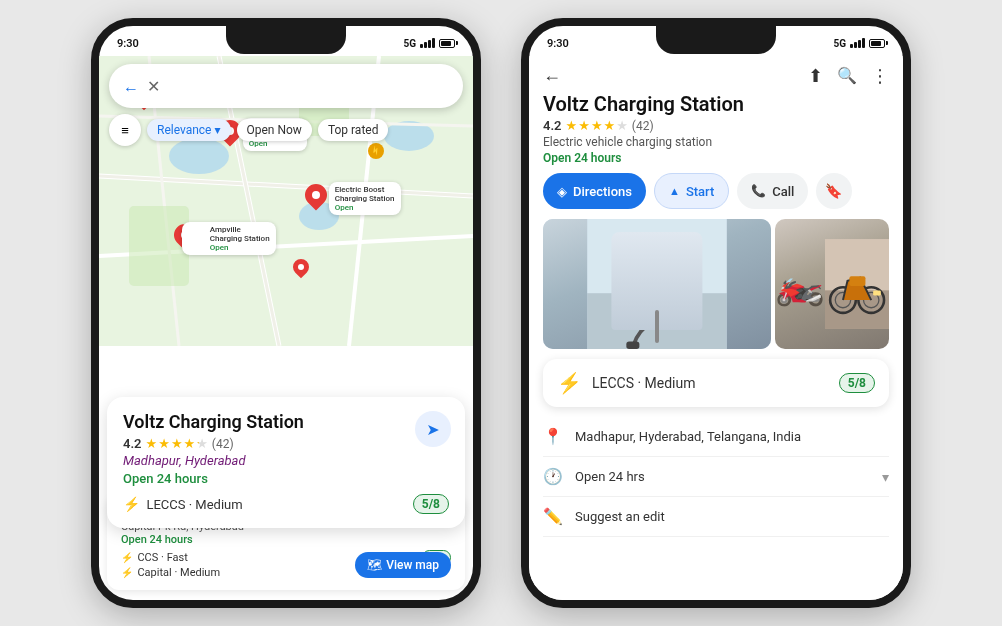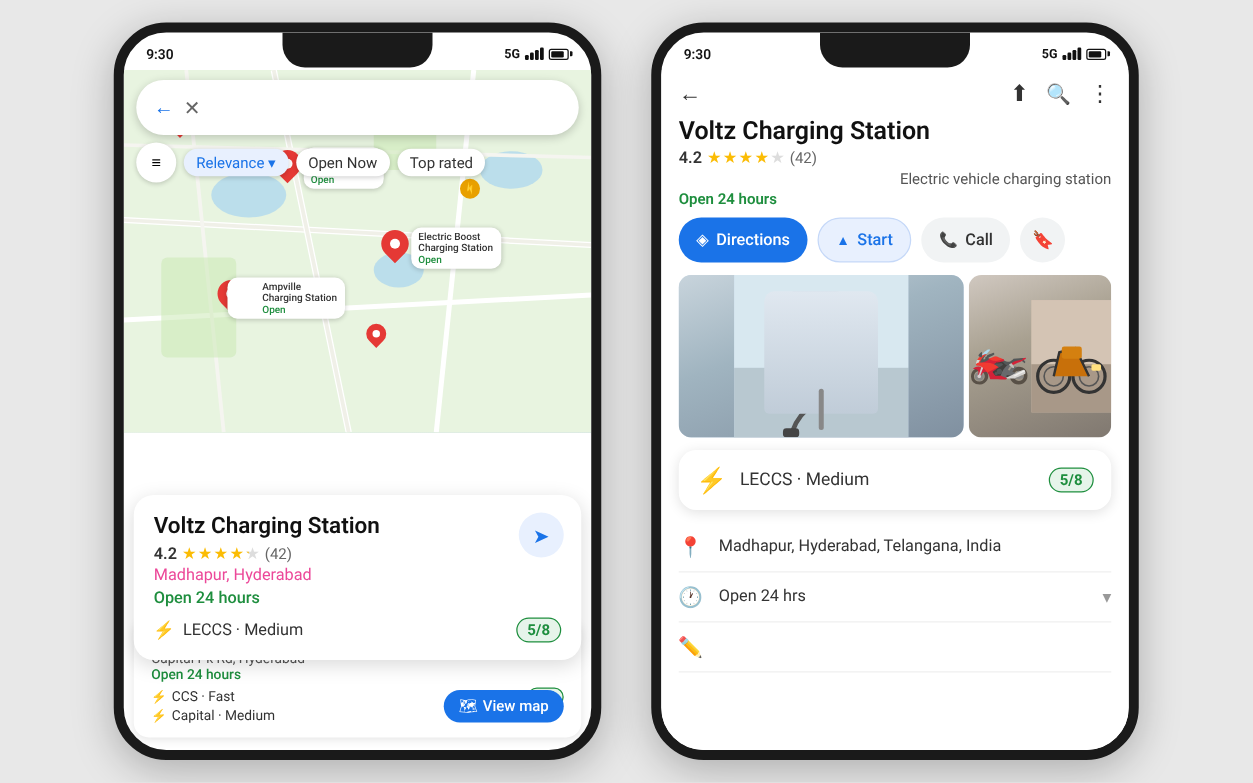"Electric vehicle charging station" .detail-category { text-align: right -> none }
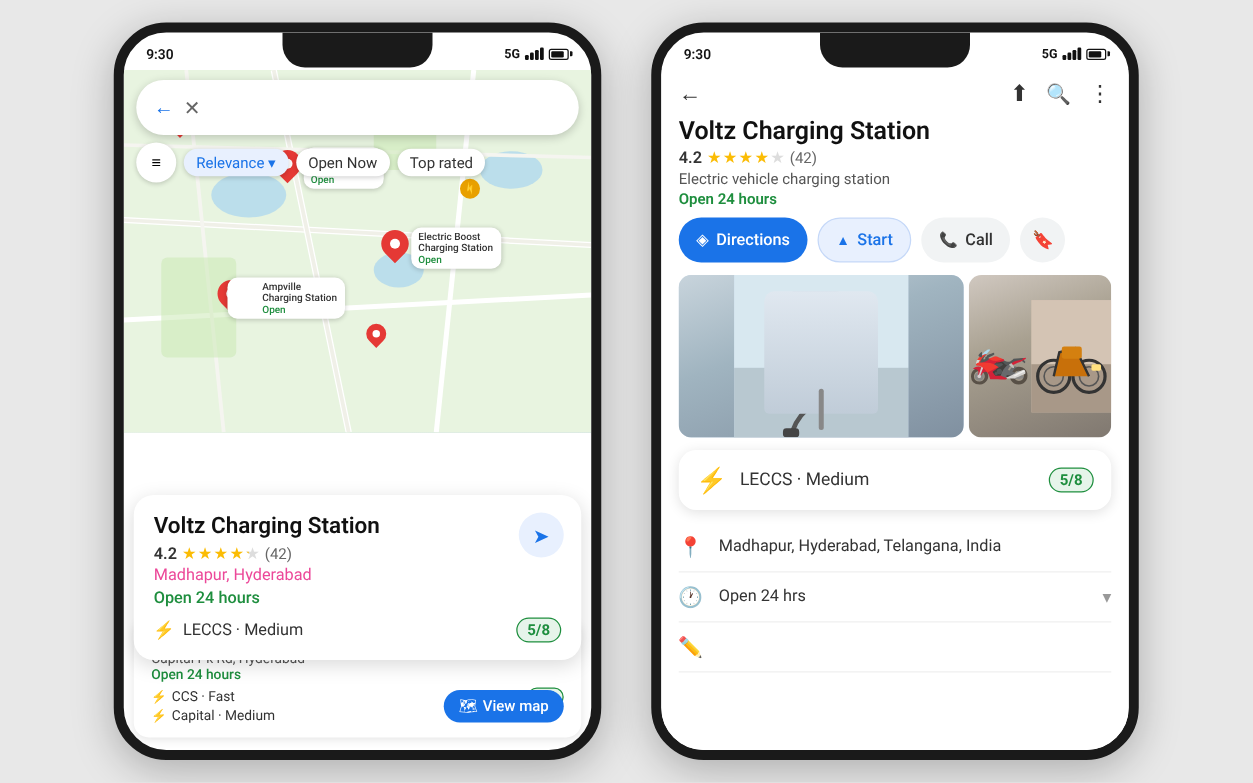"Madhapur, Hyderabad" .location-text { color: #ec4899 -> #701a75; font-style: none -> italic }
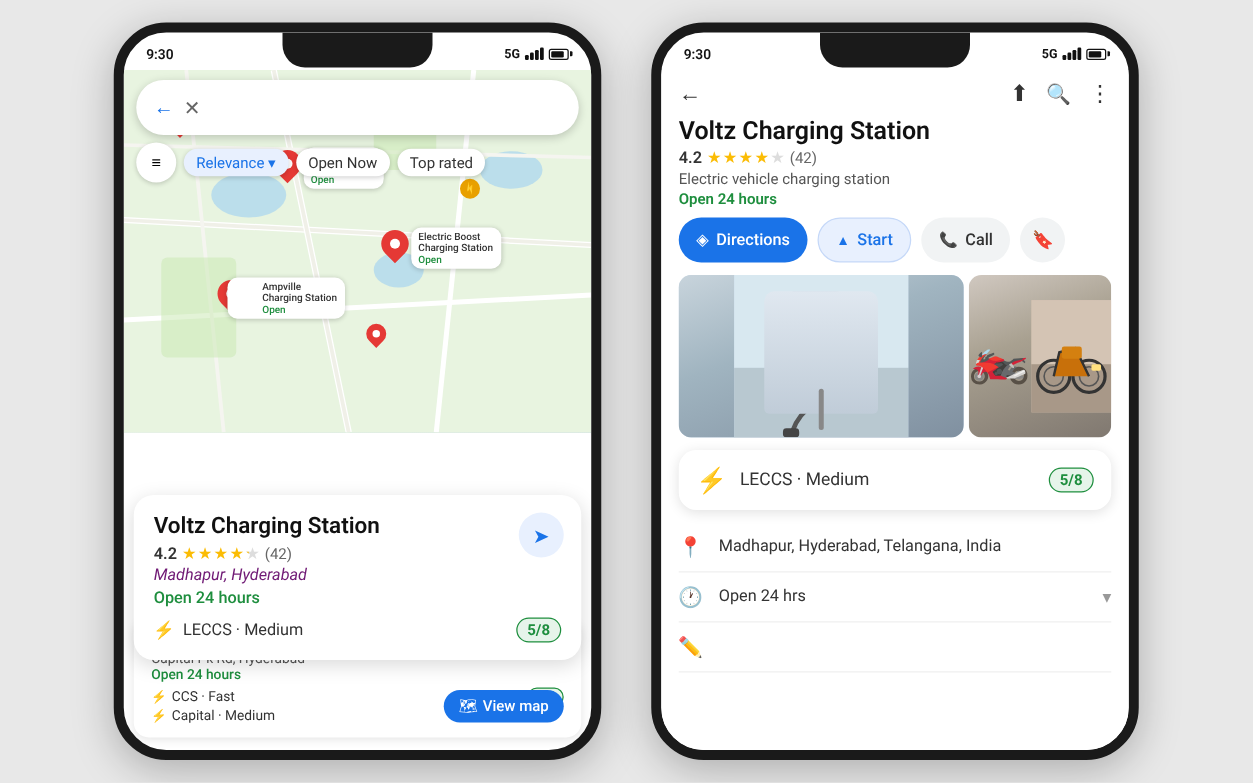"Suggest an edit" span.info-row-text { html: none -> <span>Suggest an edit</span> }
